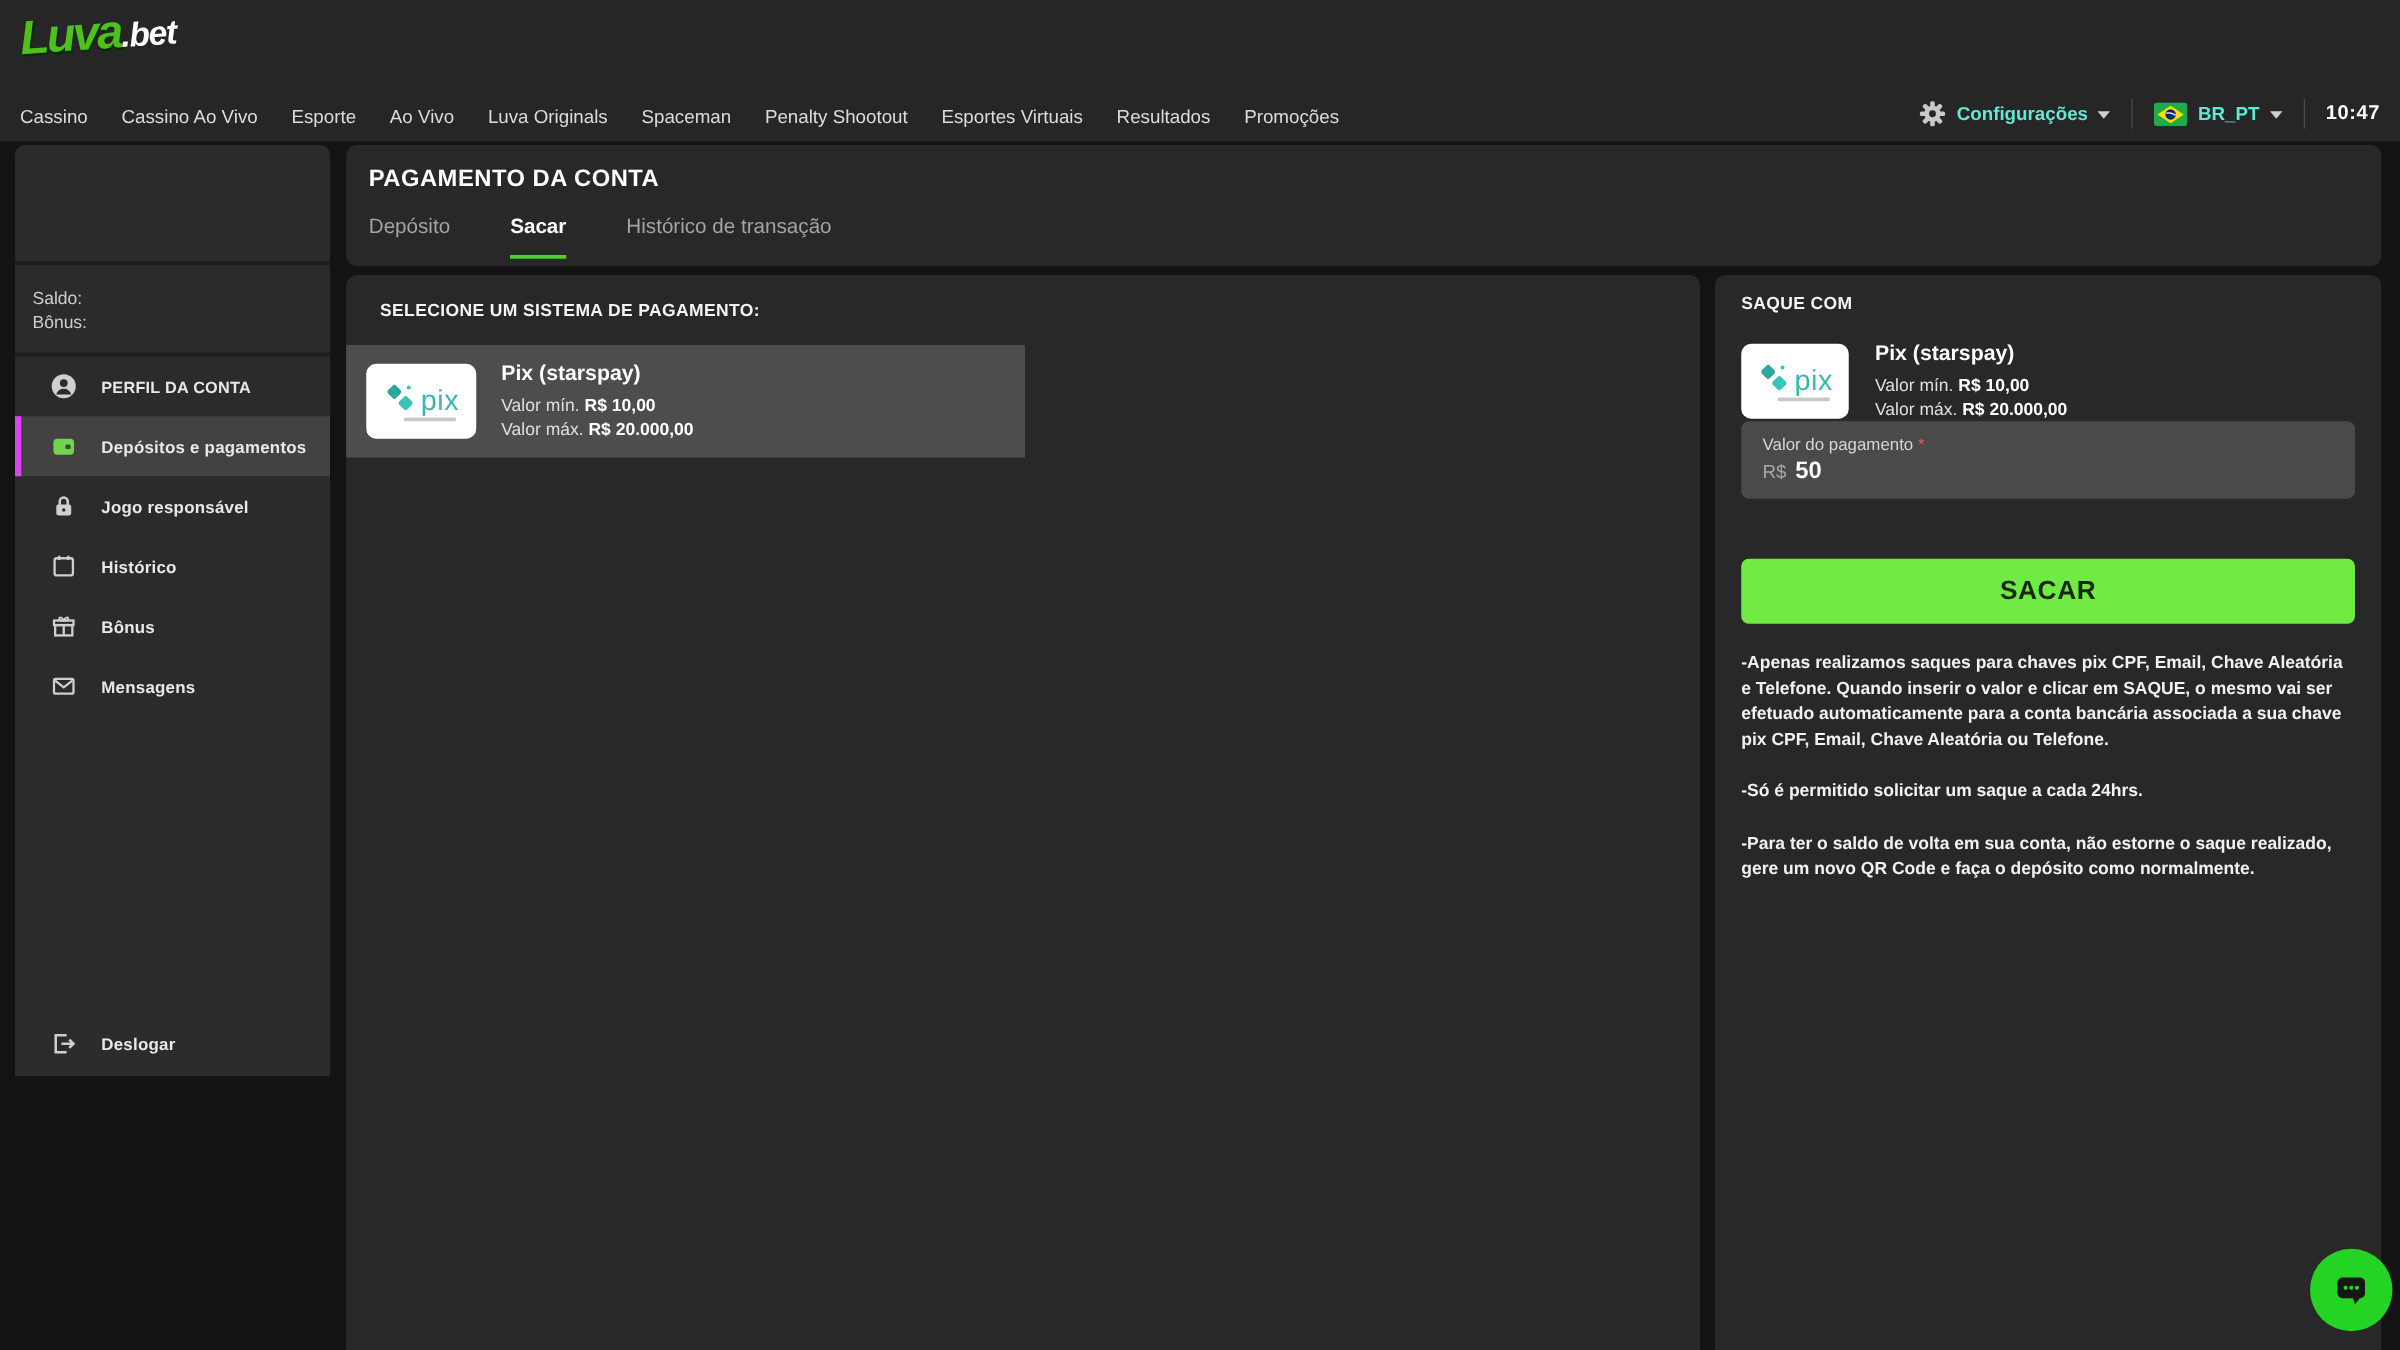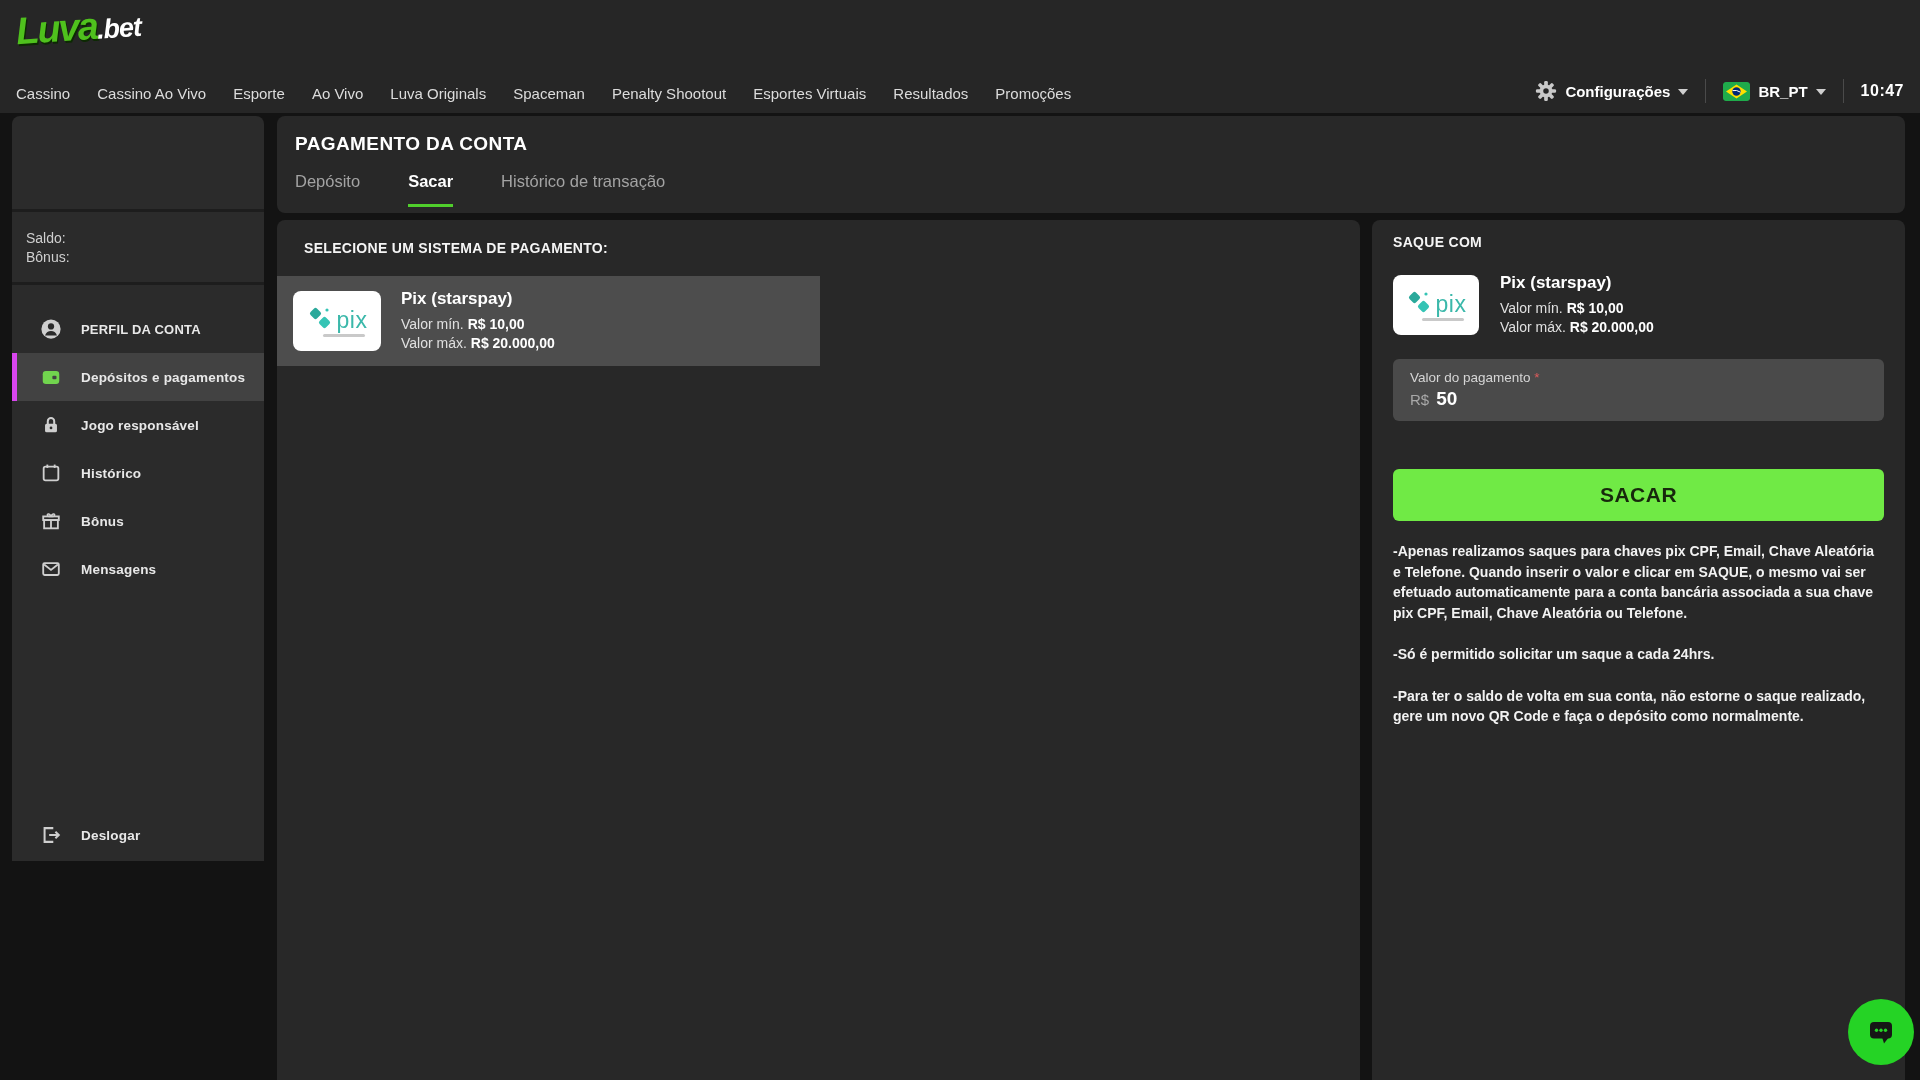"Configurações" .tb-label { color: #ffffff -> #5eead4 }
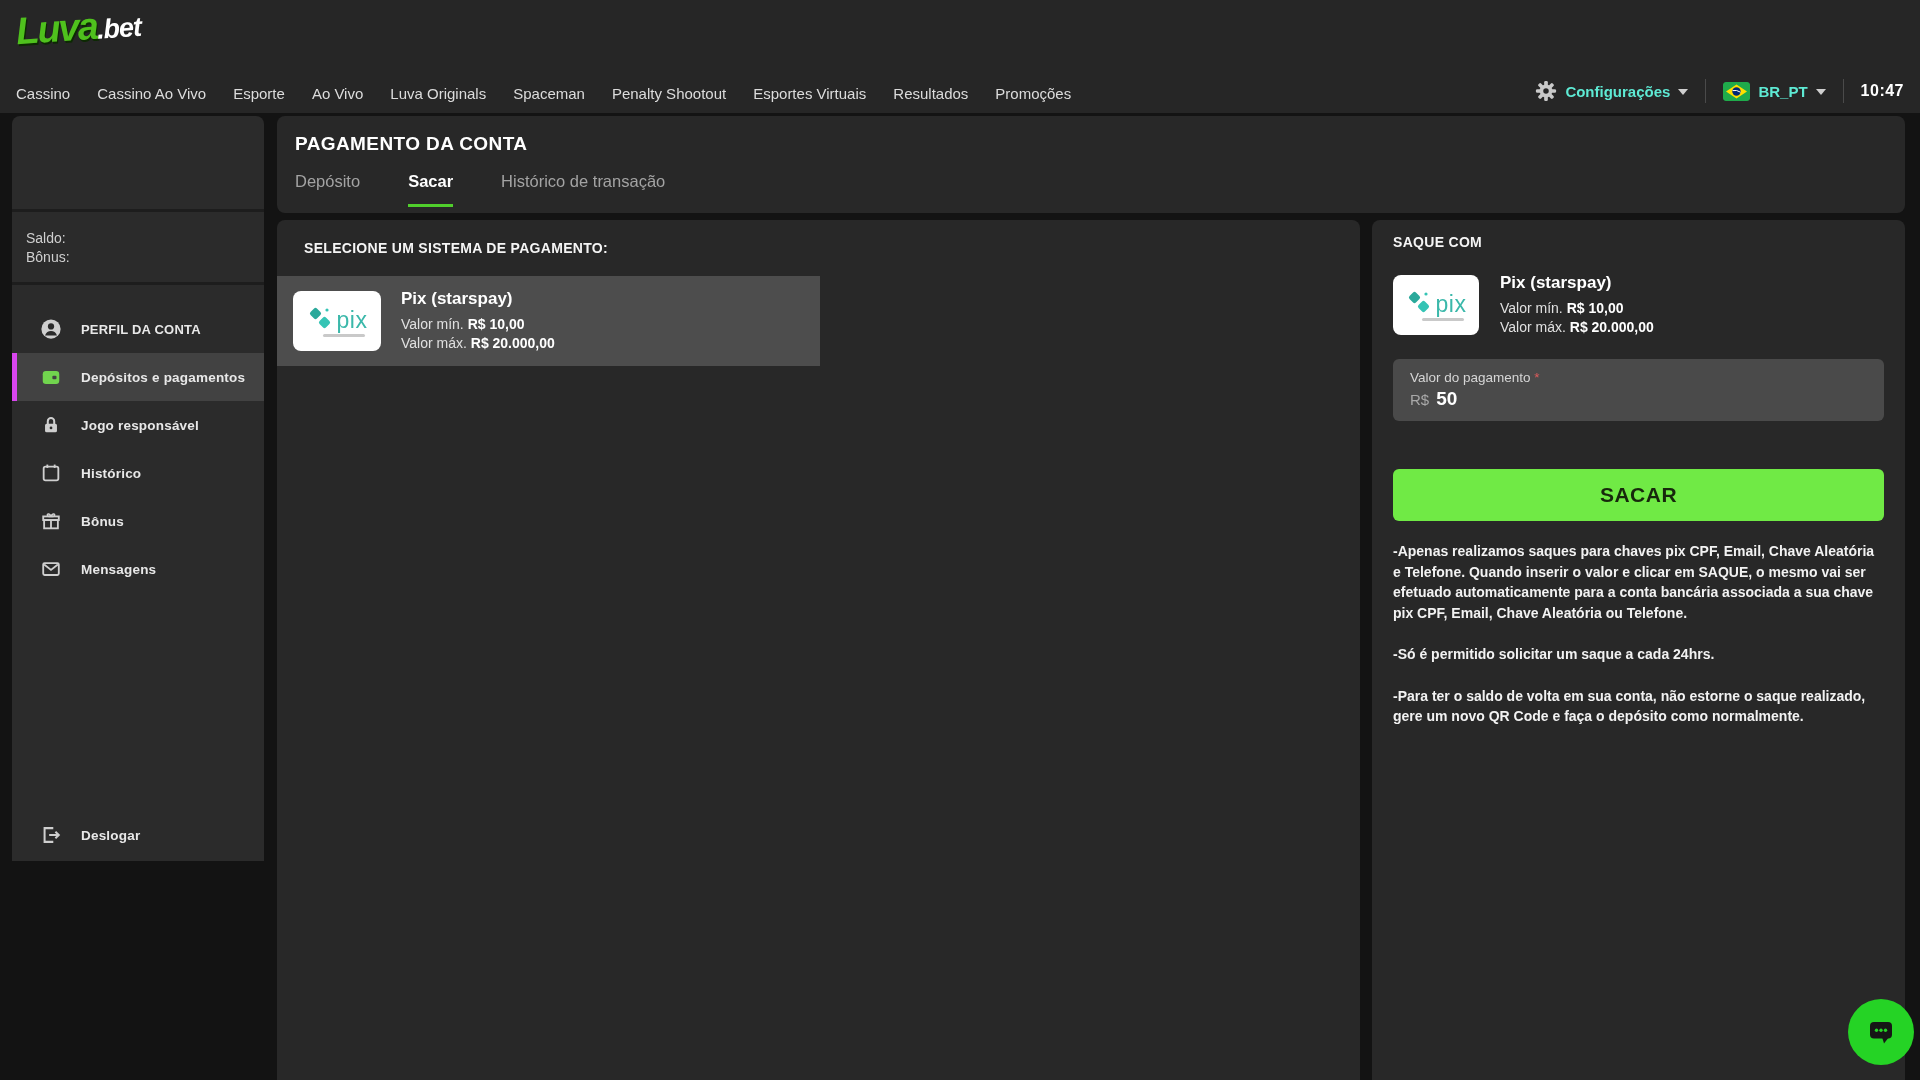"PERFIL DA CONTA" .menu { padding-top: 20px -> none }
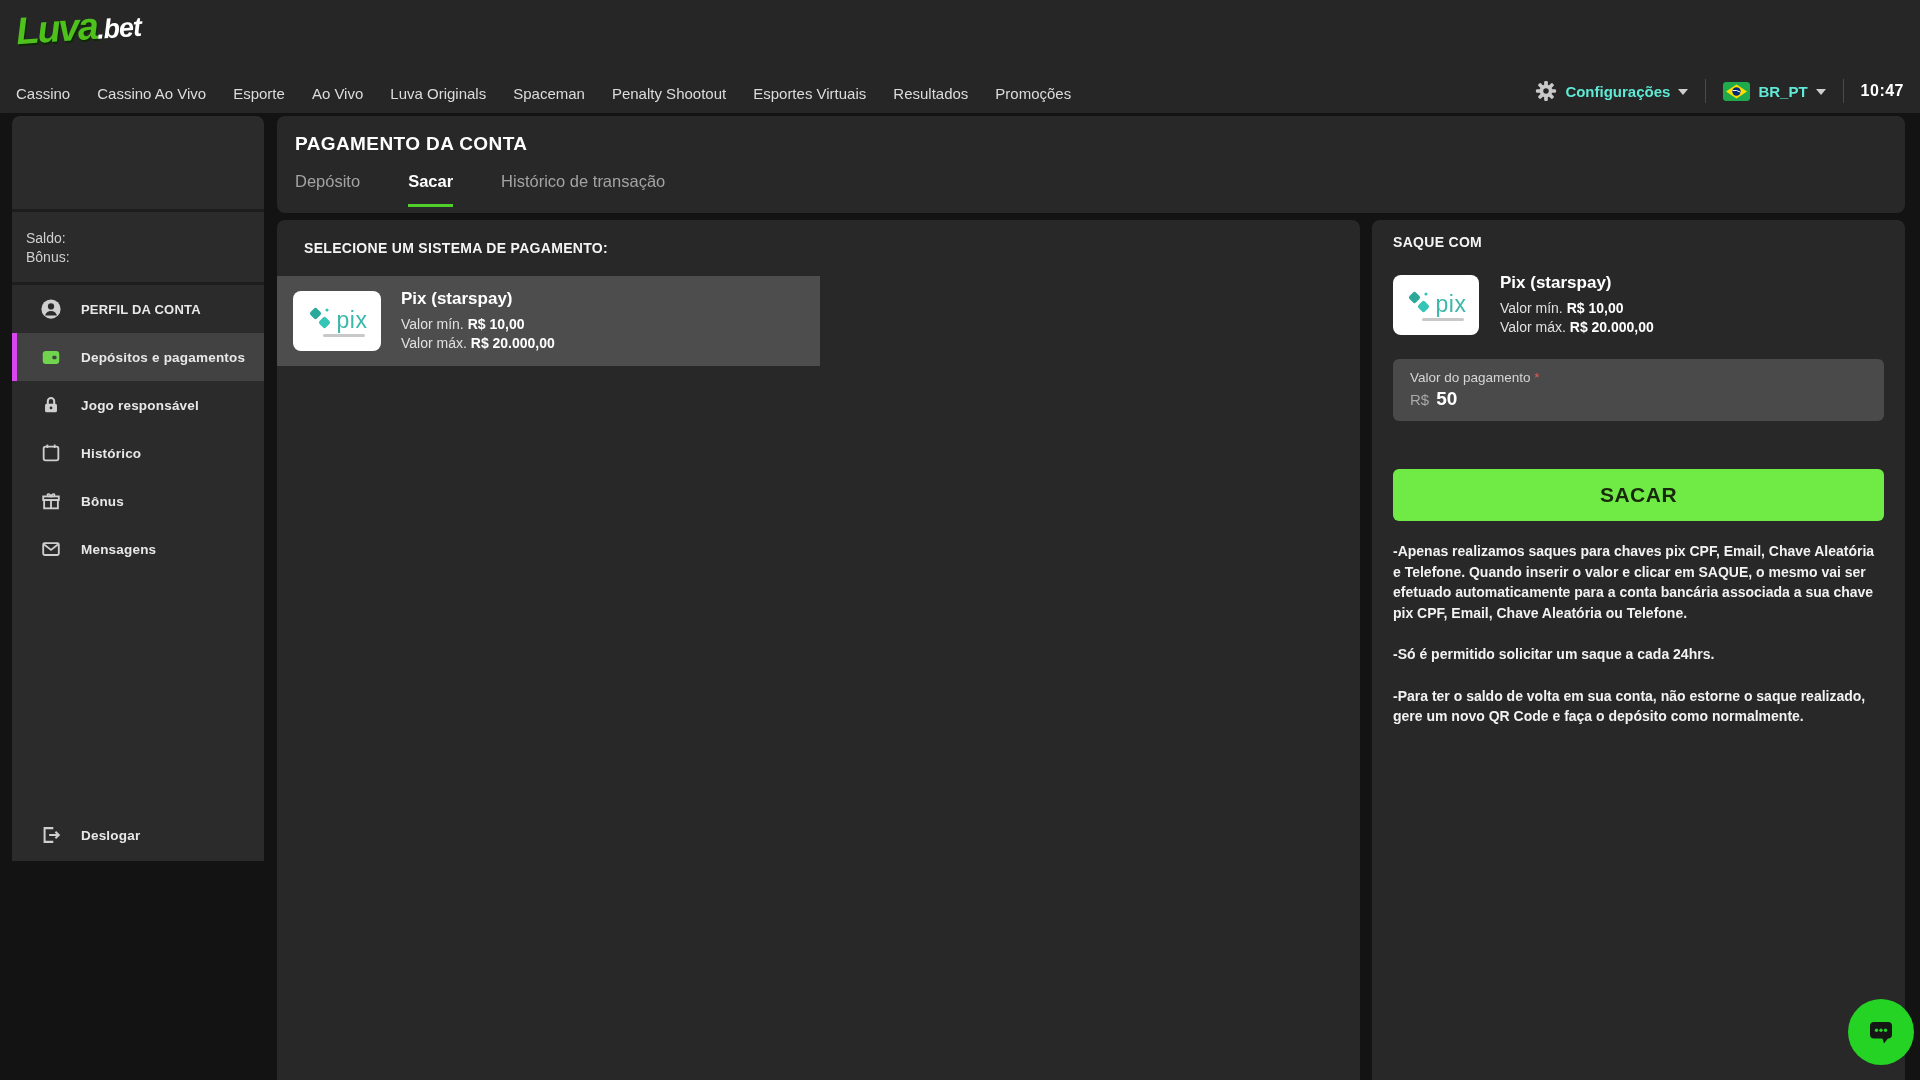"Valor do pagamento *" .amount-field { margin-top: 22px -> none }
